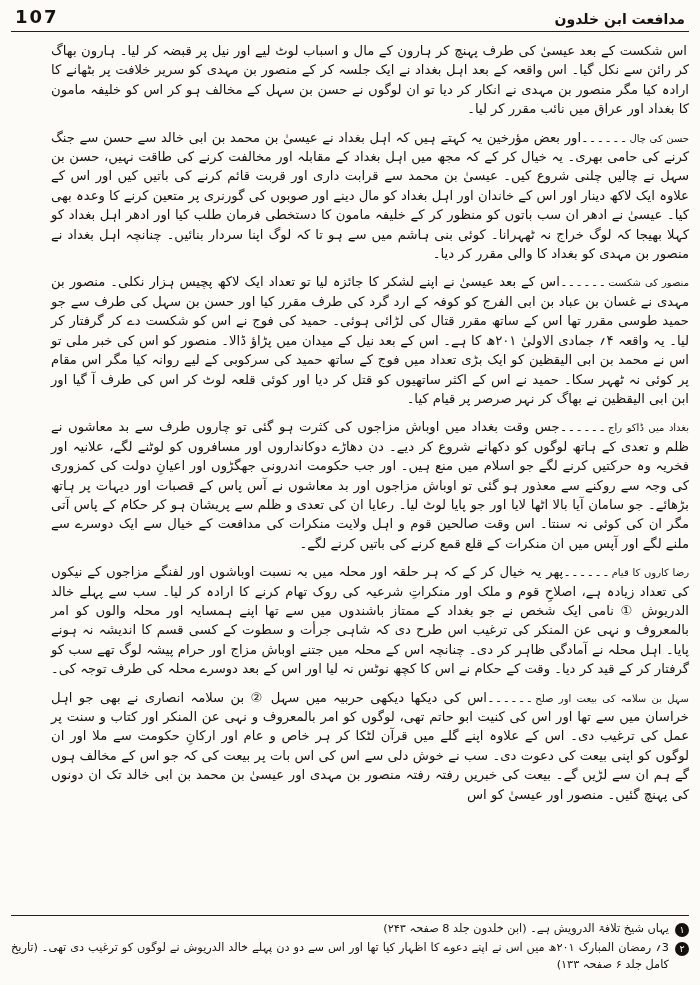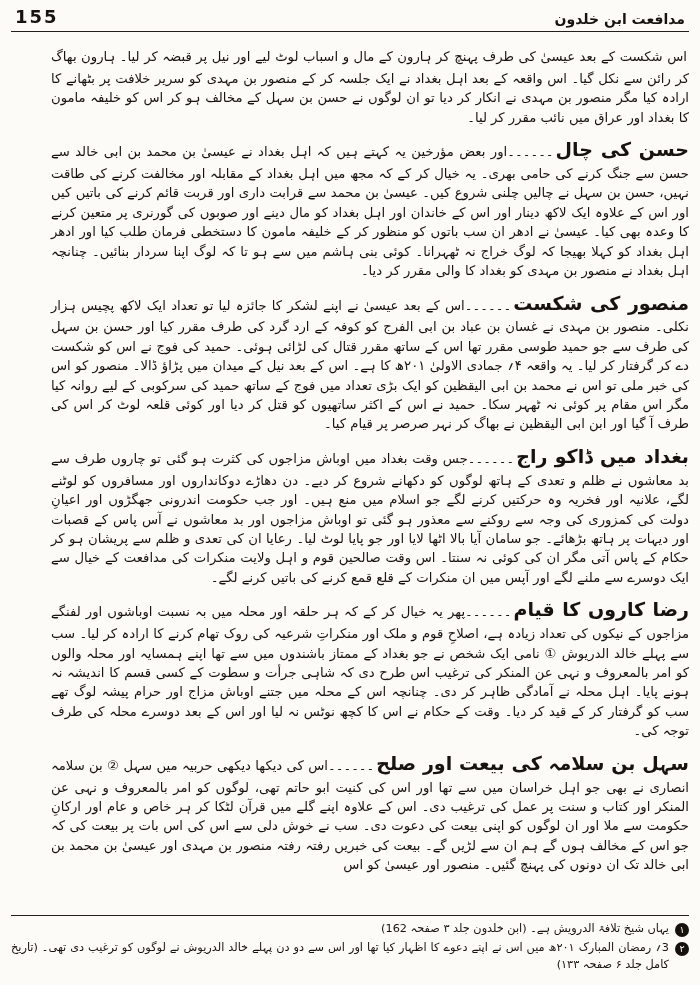"155" span.page-num { text: 155 -> 107 }
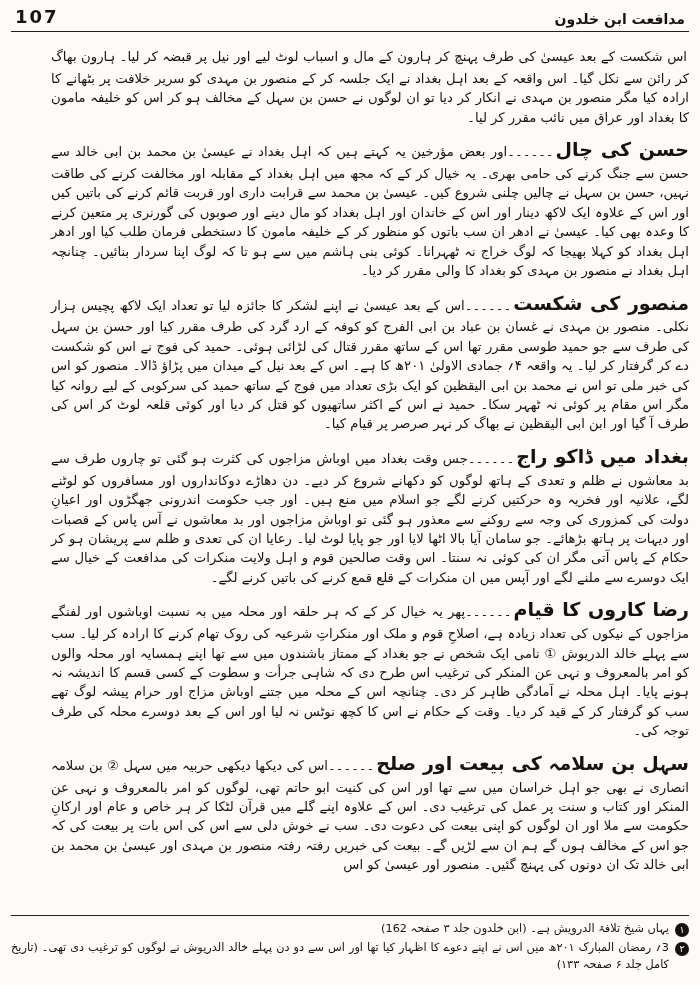"حسن کی چال" .sect-heading { font-size: 19px -> 10px; font-weight: bold -> normal }
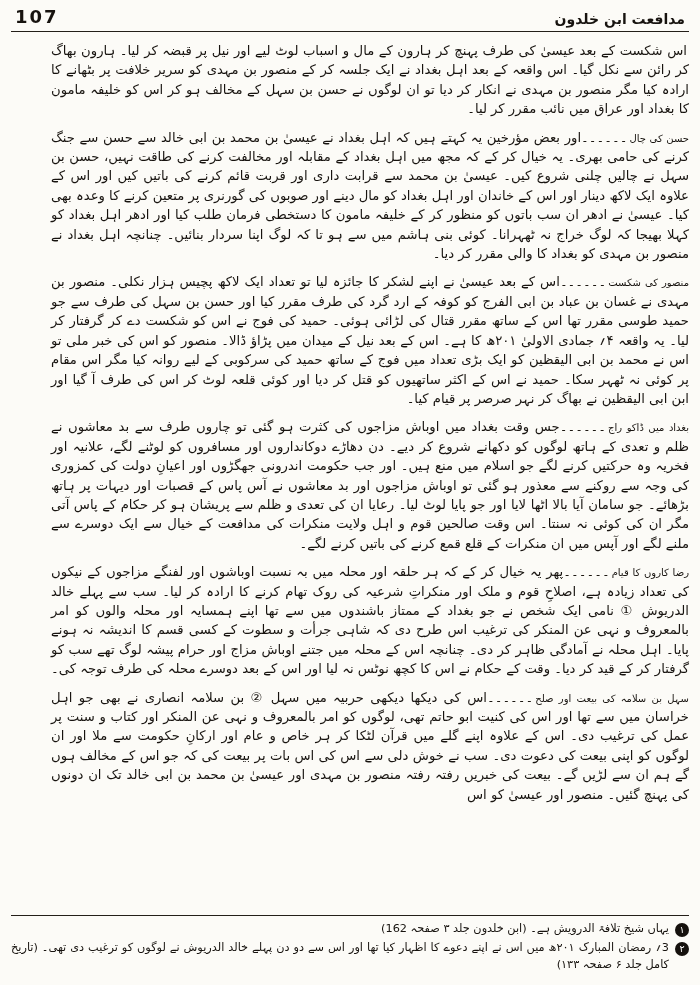"یہاں شیخ تلافۃ الدرویش ہے۔" span.fn-text { text: ۳ صفحہ 162 -> 8 صفحہ ۲۴۳ }
